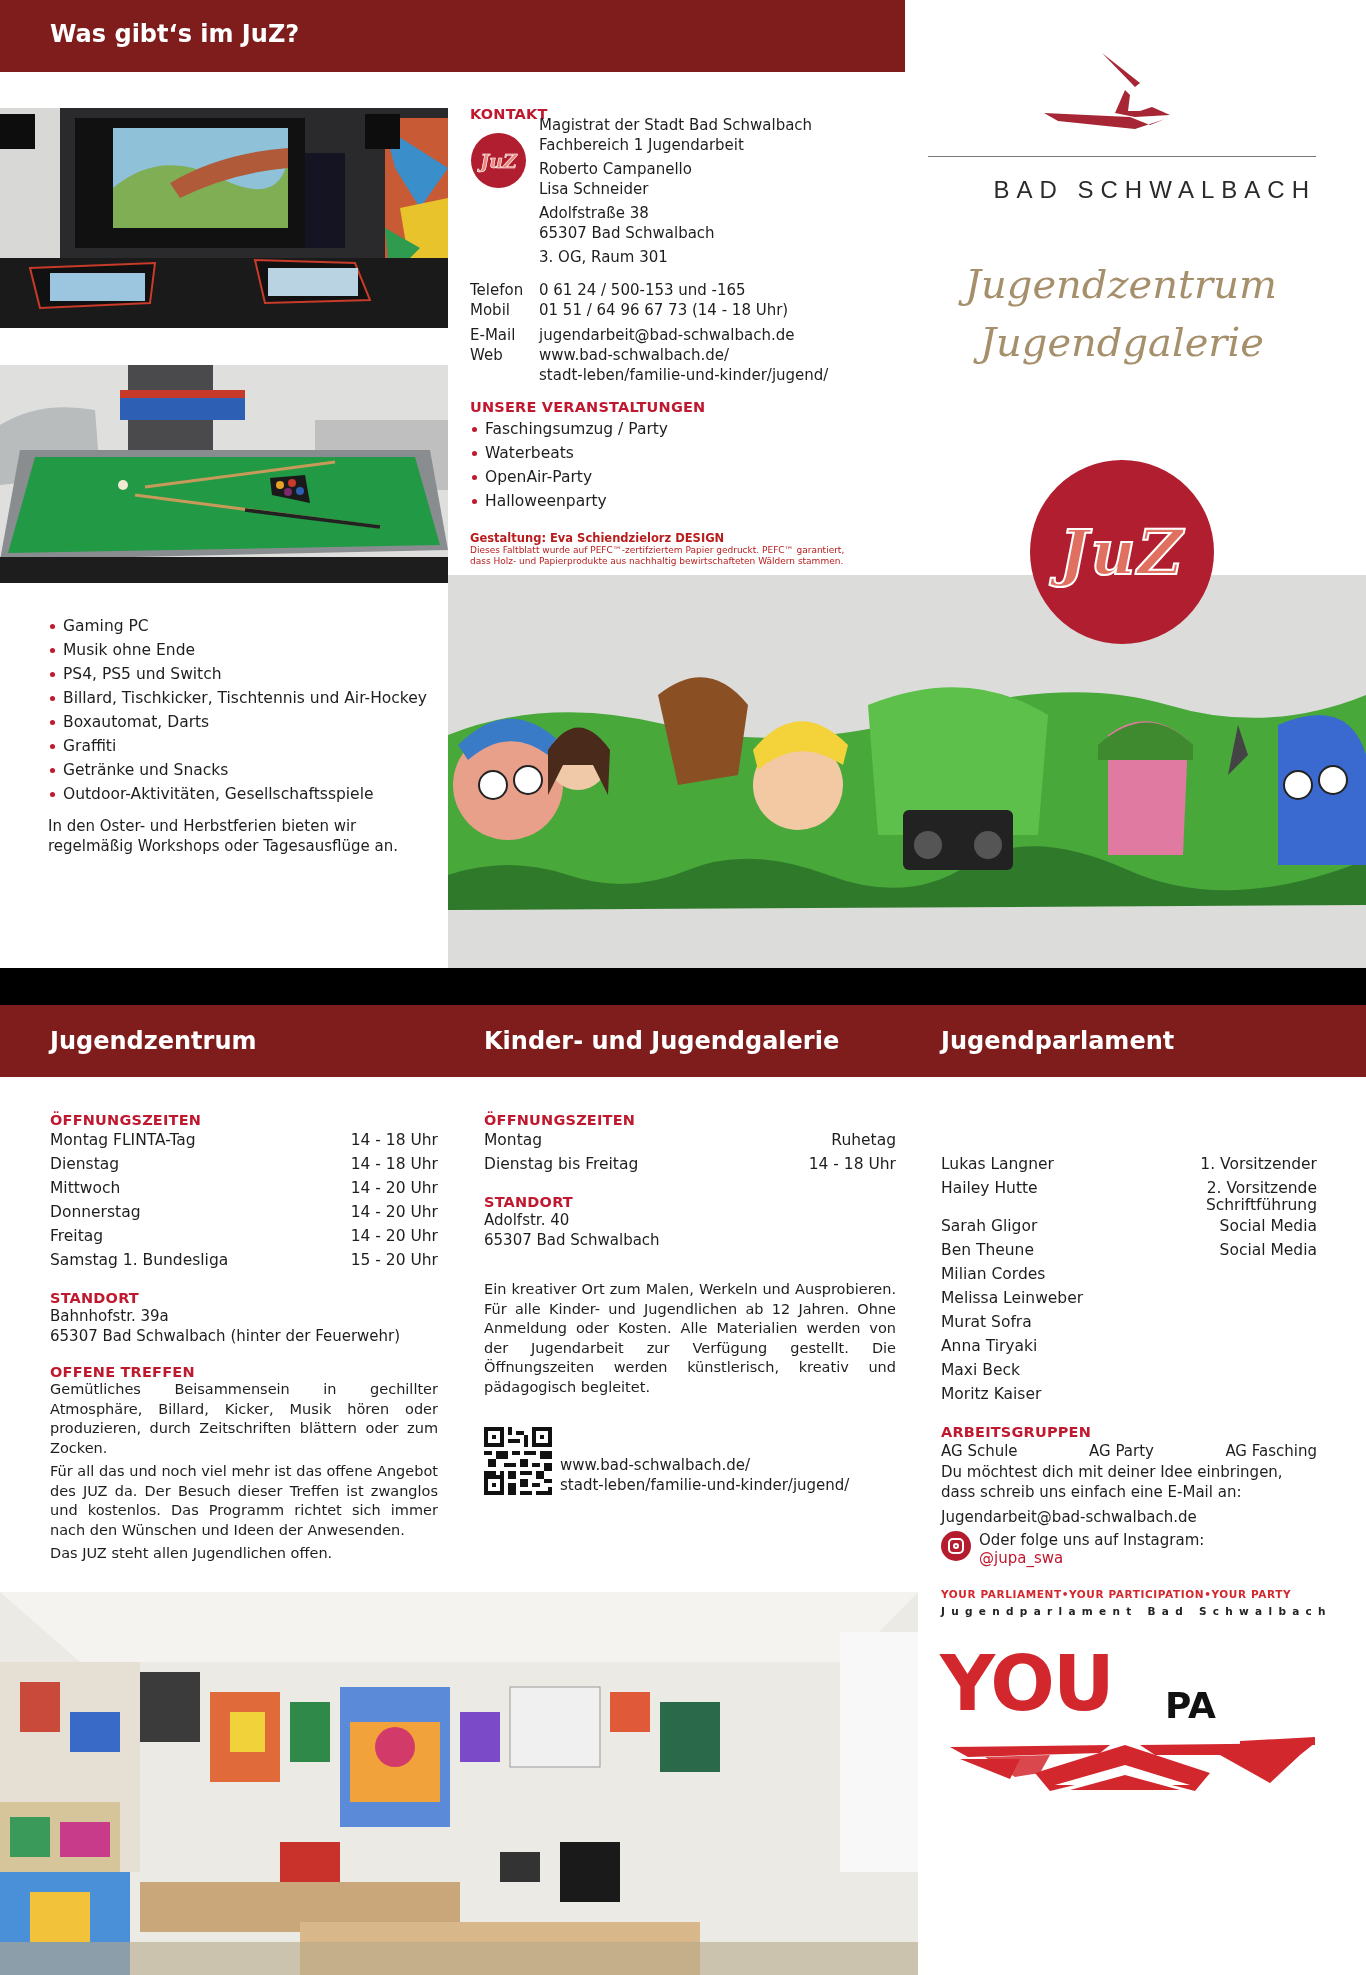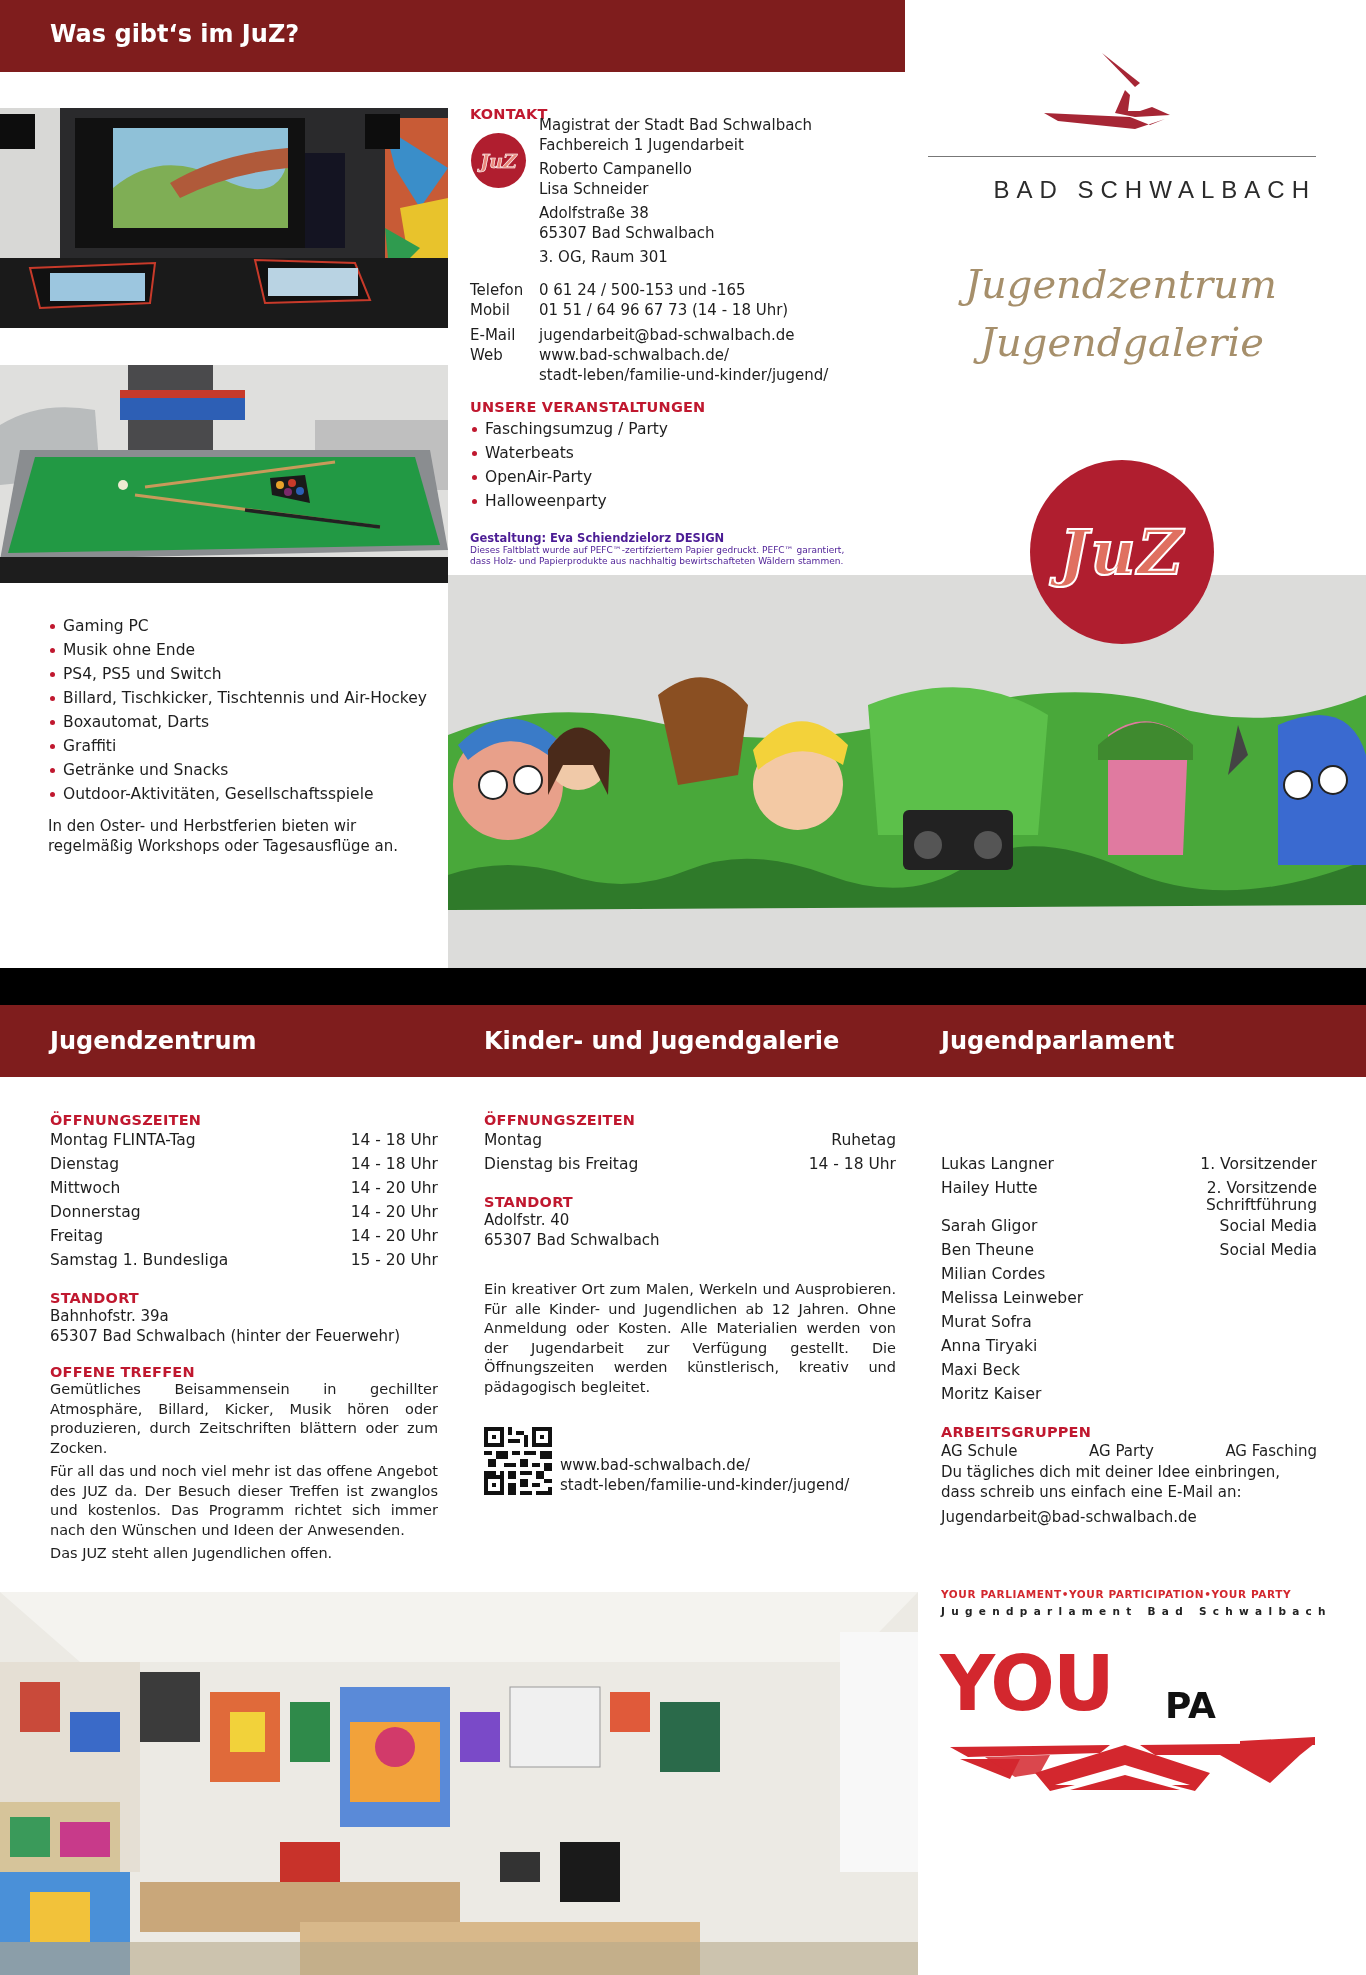"Gestaltung: Eva Schiendzielorz DESIGN" .gold { color: #4c1d95 -> #b91c1c }
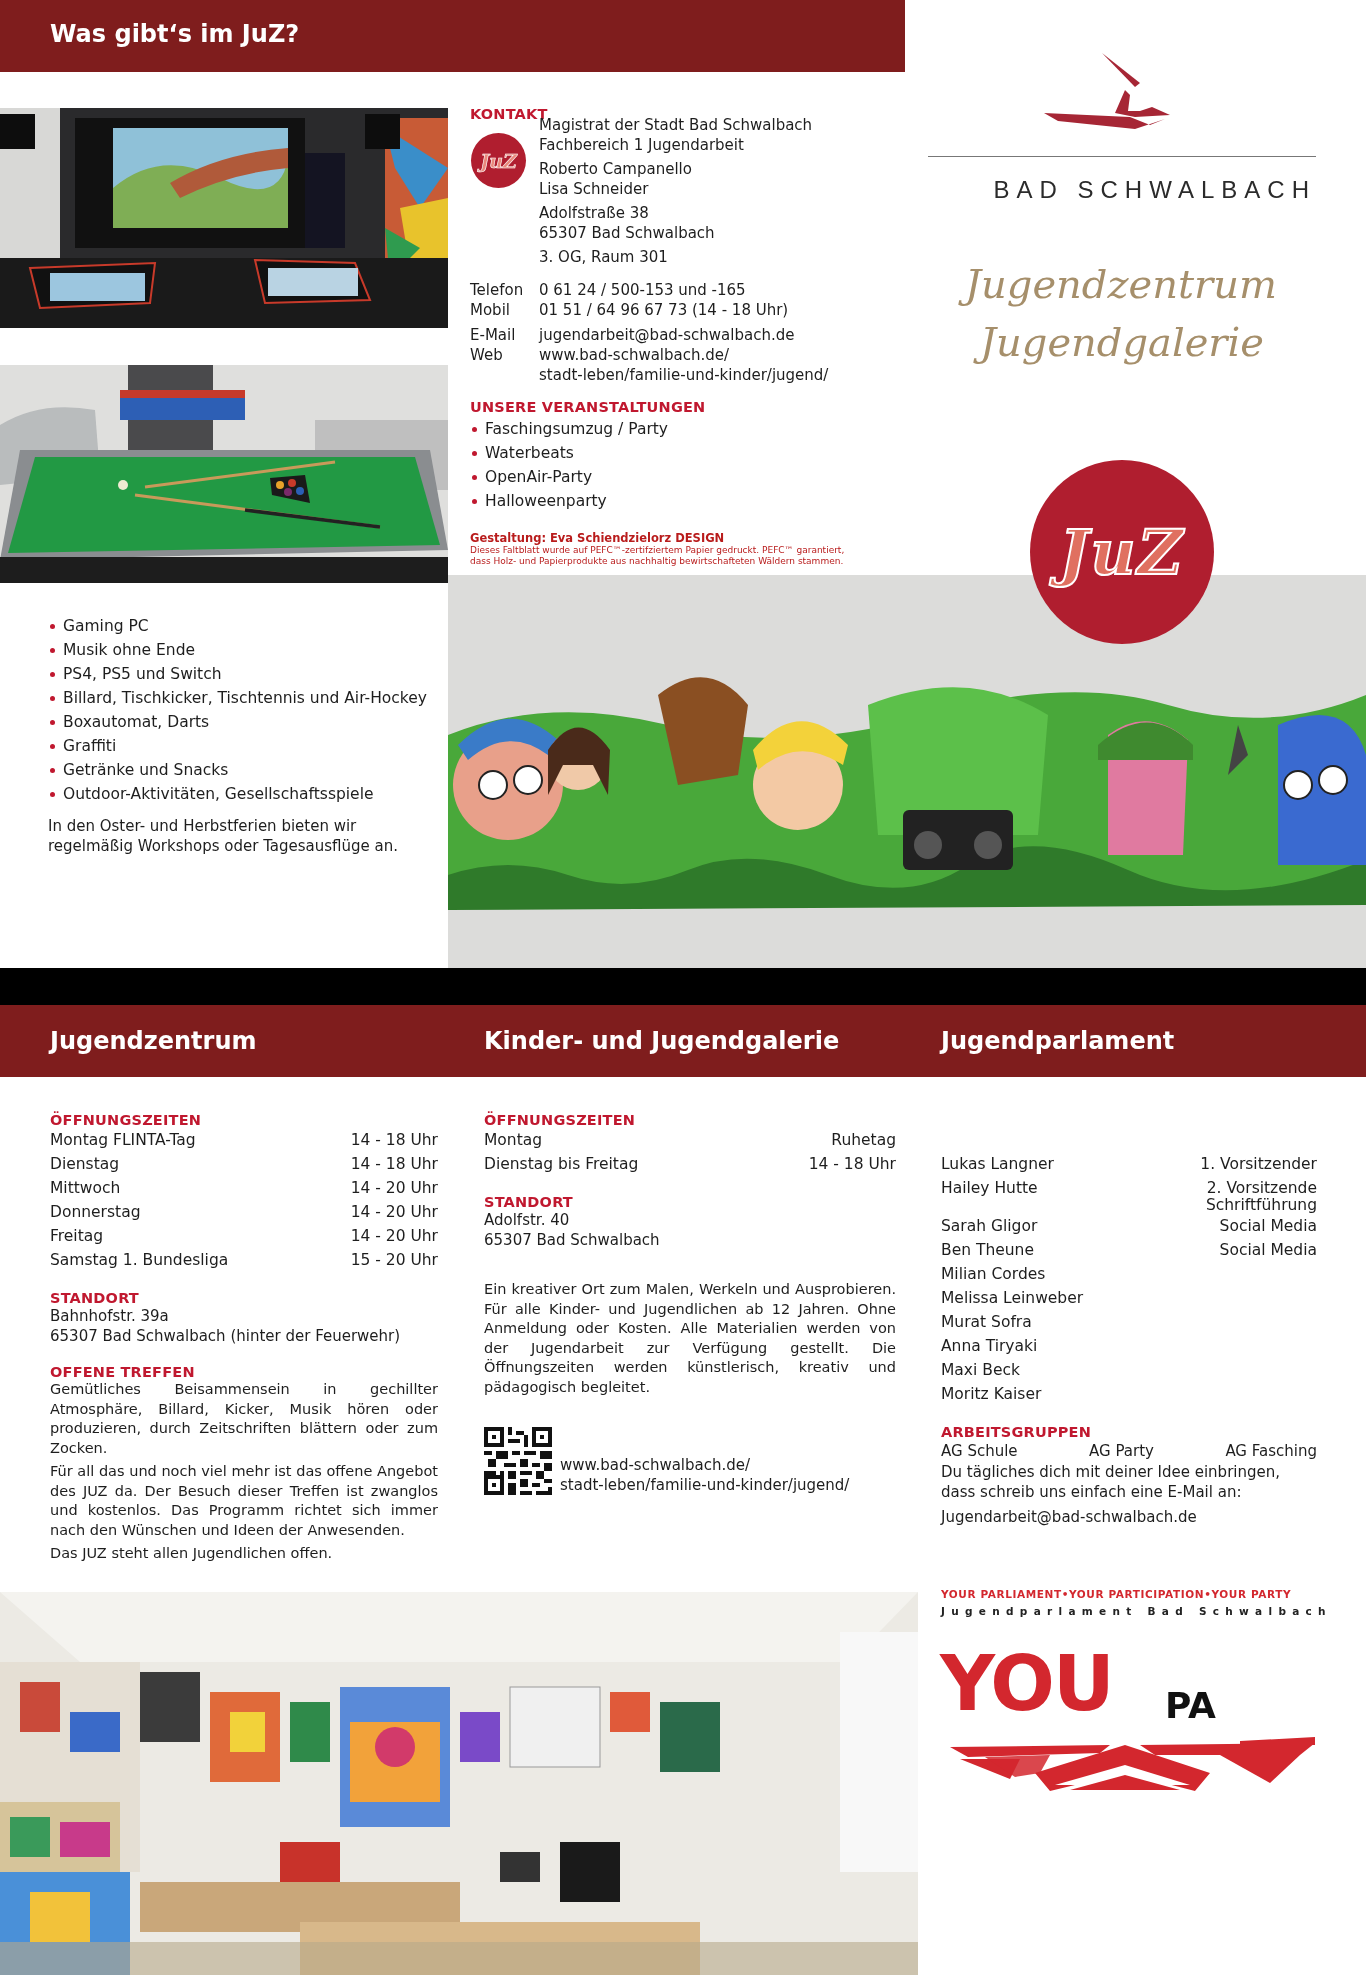"Du tägliches dich mit deiner" div.txt { text: tägliches -> möchtest }
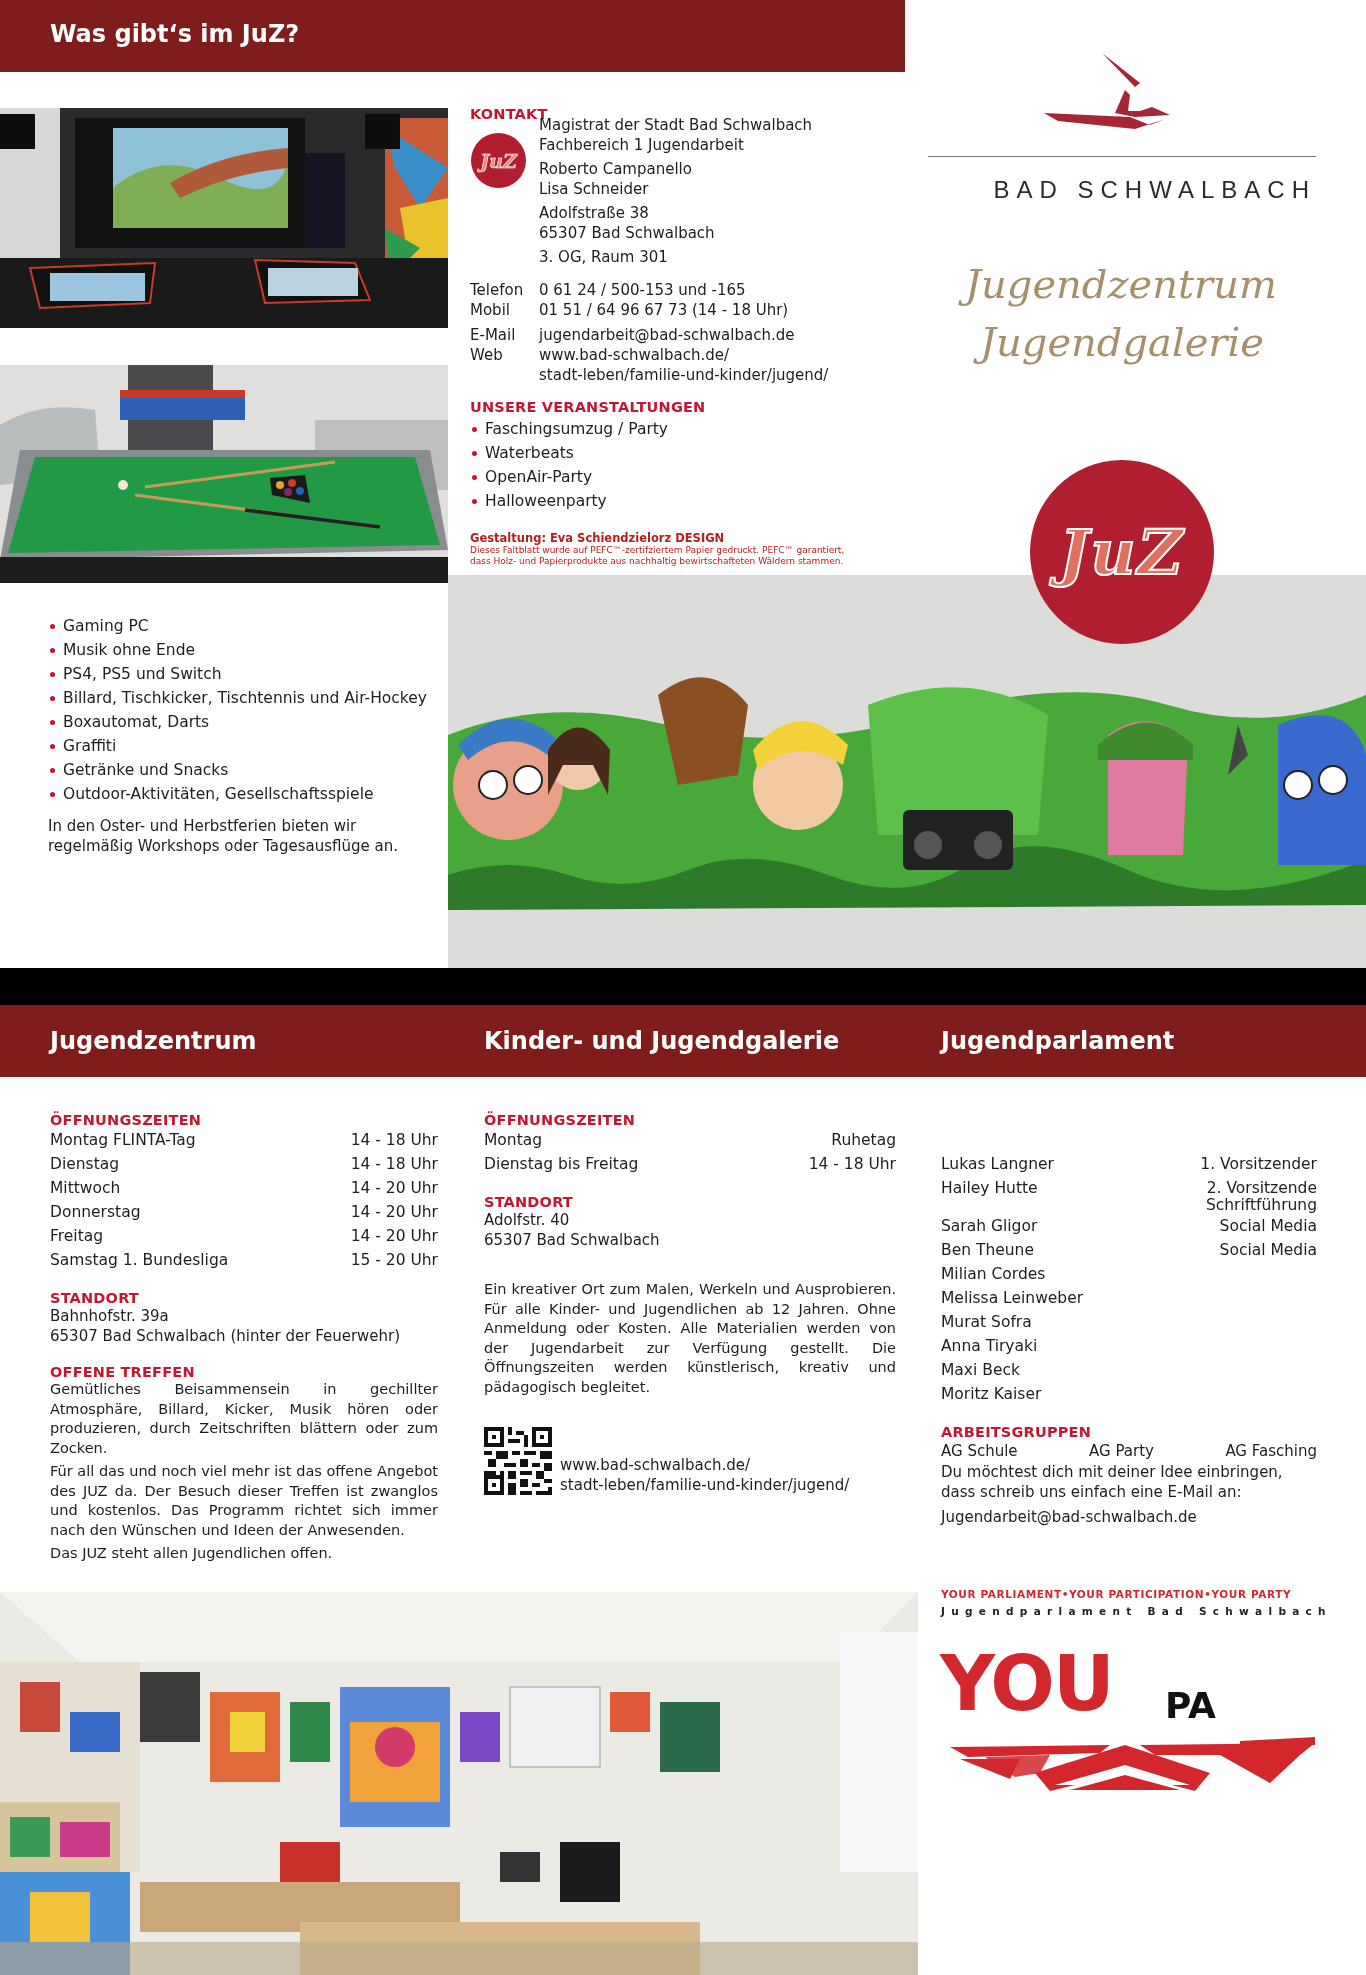"Oder folge uns auf Instagram:" div { html: none -> <div> <div> <i></i> </div> <div> <div>Oder folge uns auf Instagram:</div> <div>@jupa_swa</div> </div> </div> }
